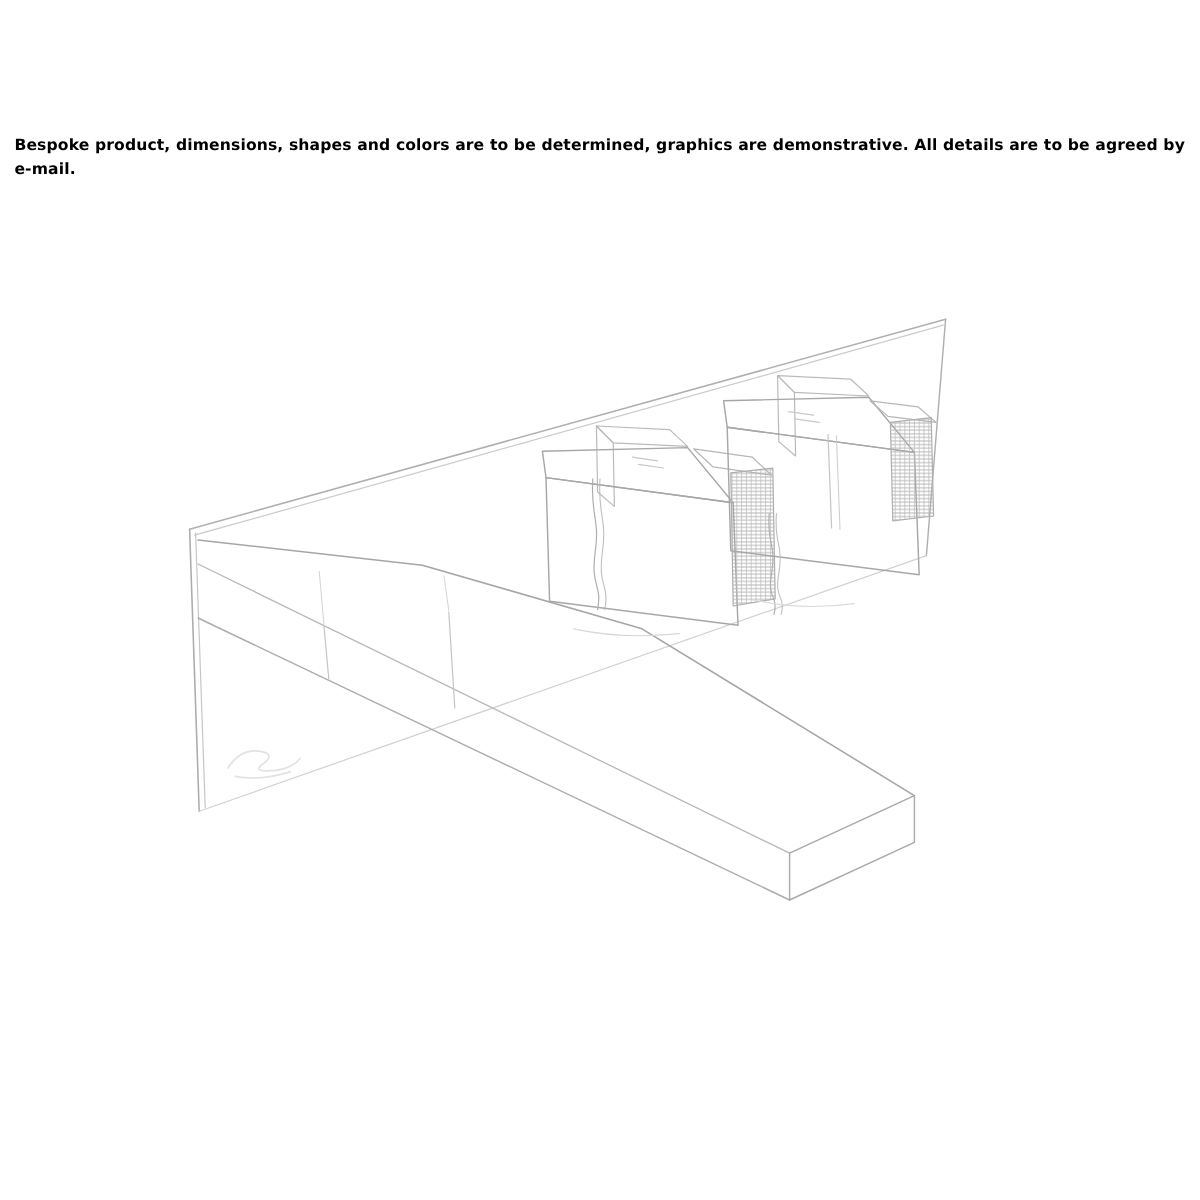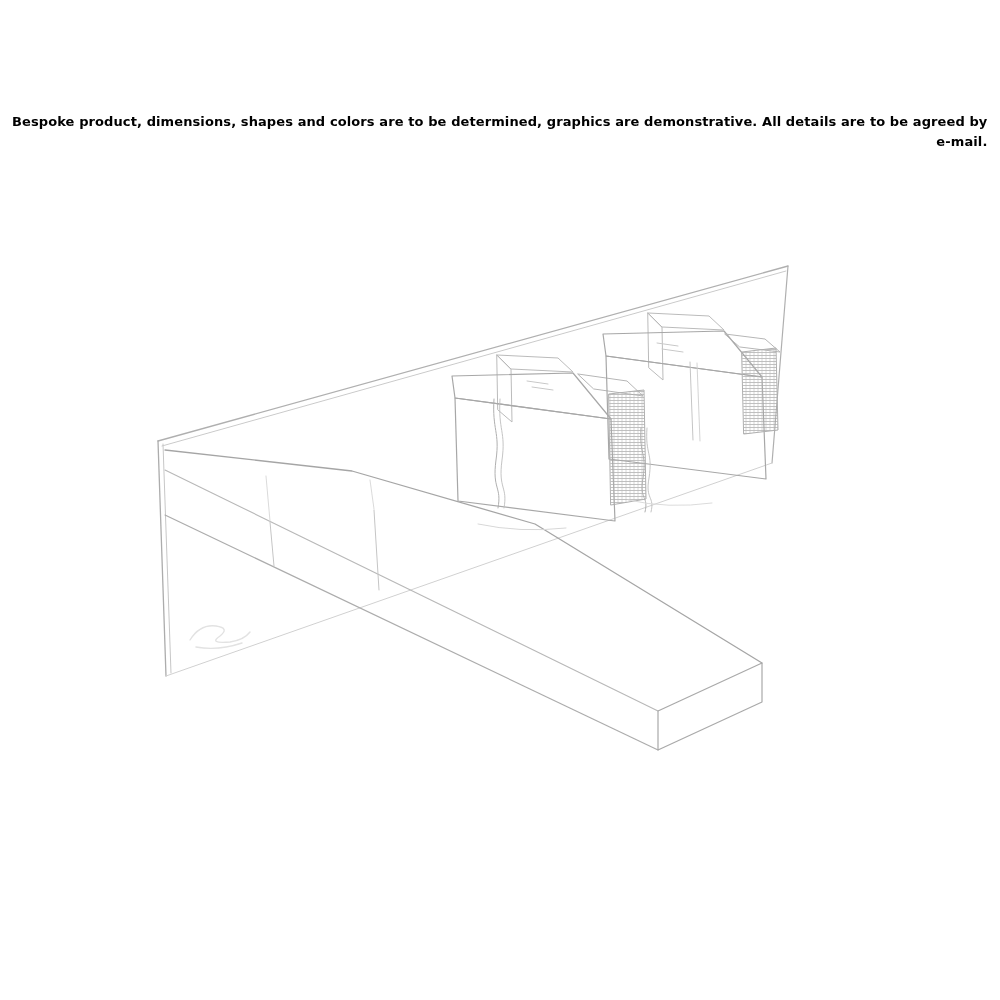"Bespoke product, dimensions, shapes and" .disclaimer { text-align: right -> none }
